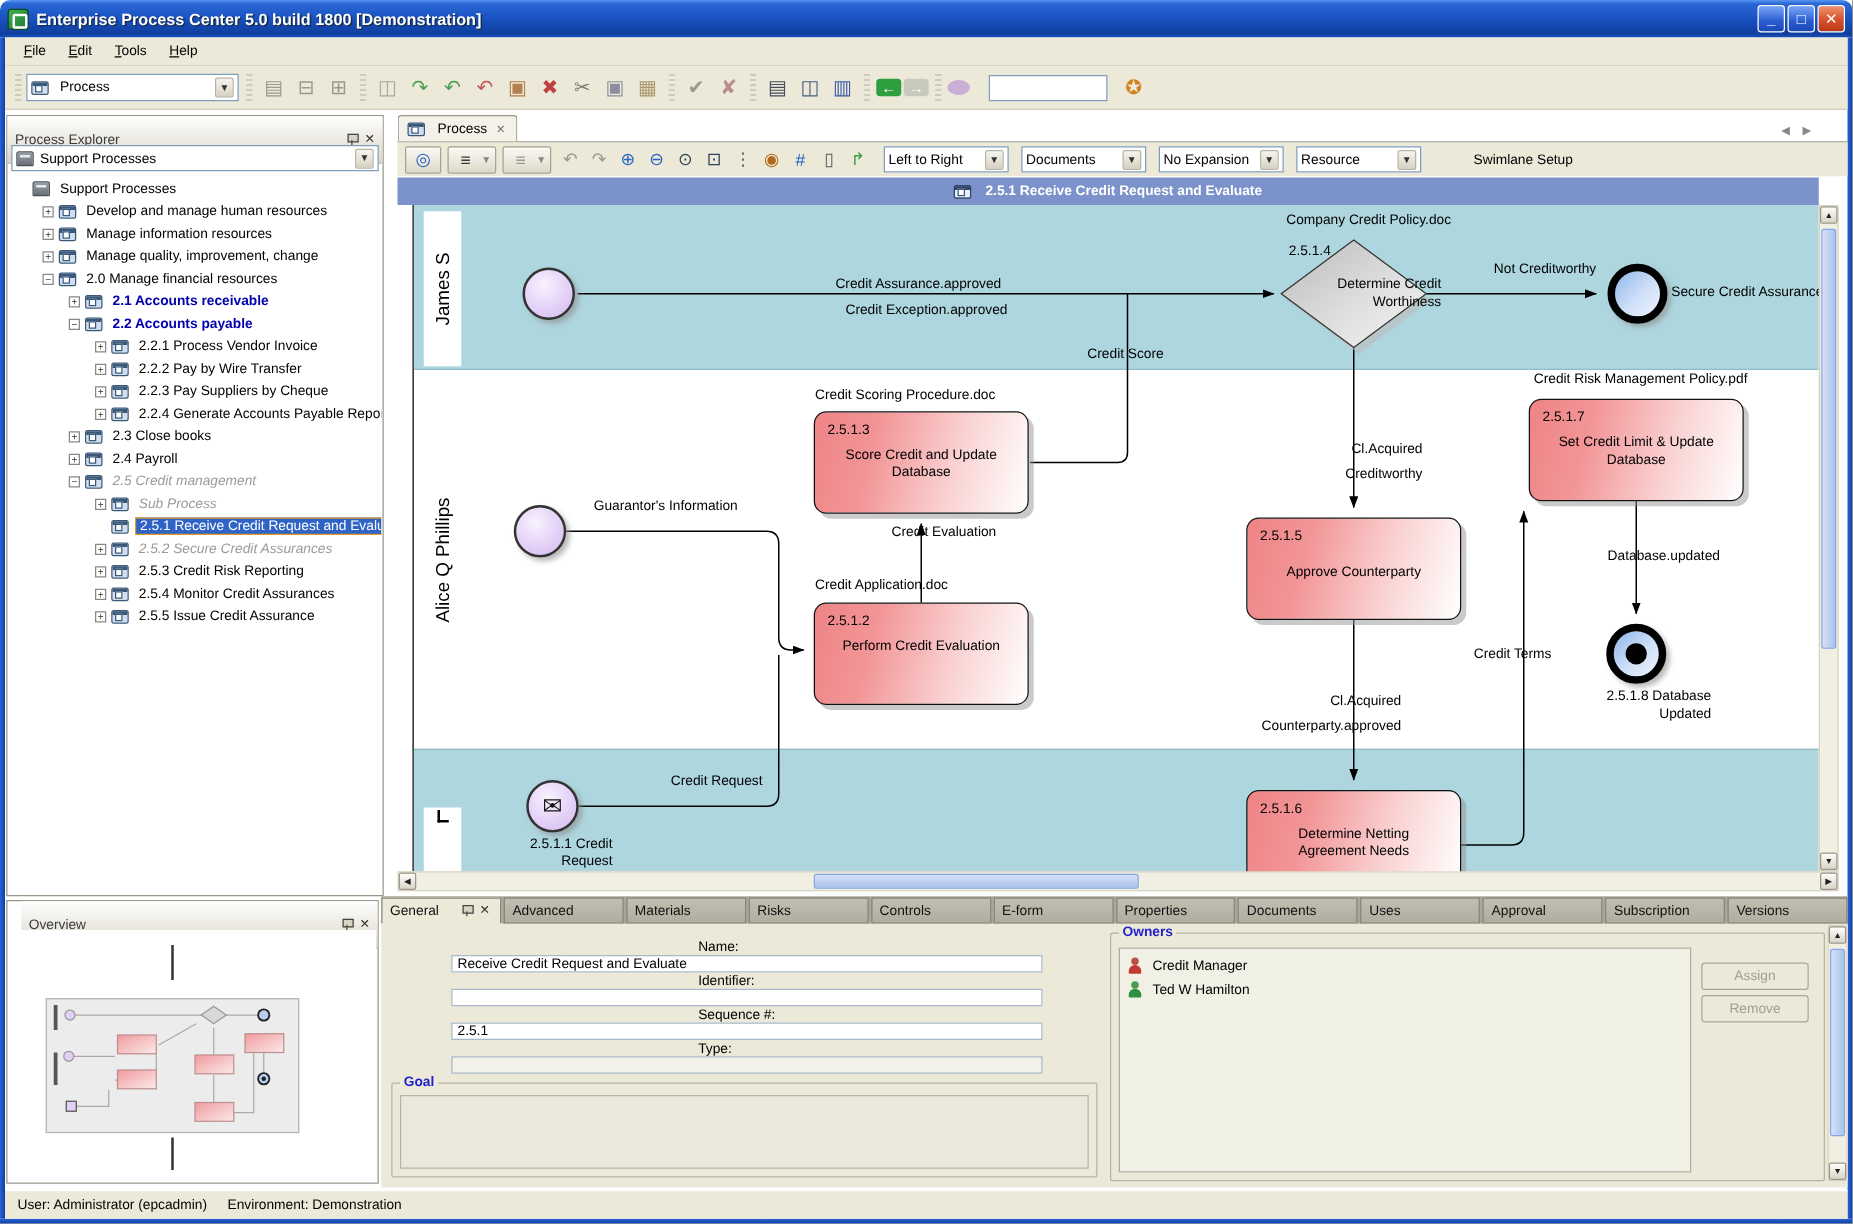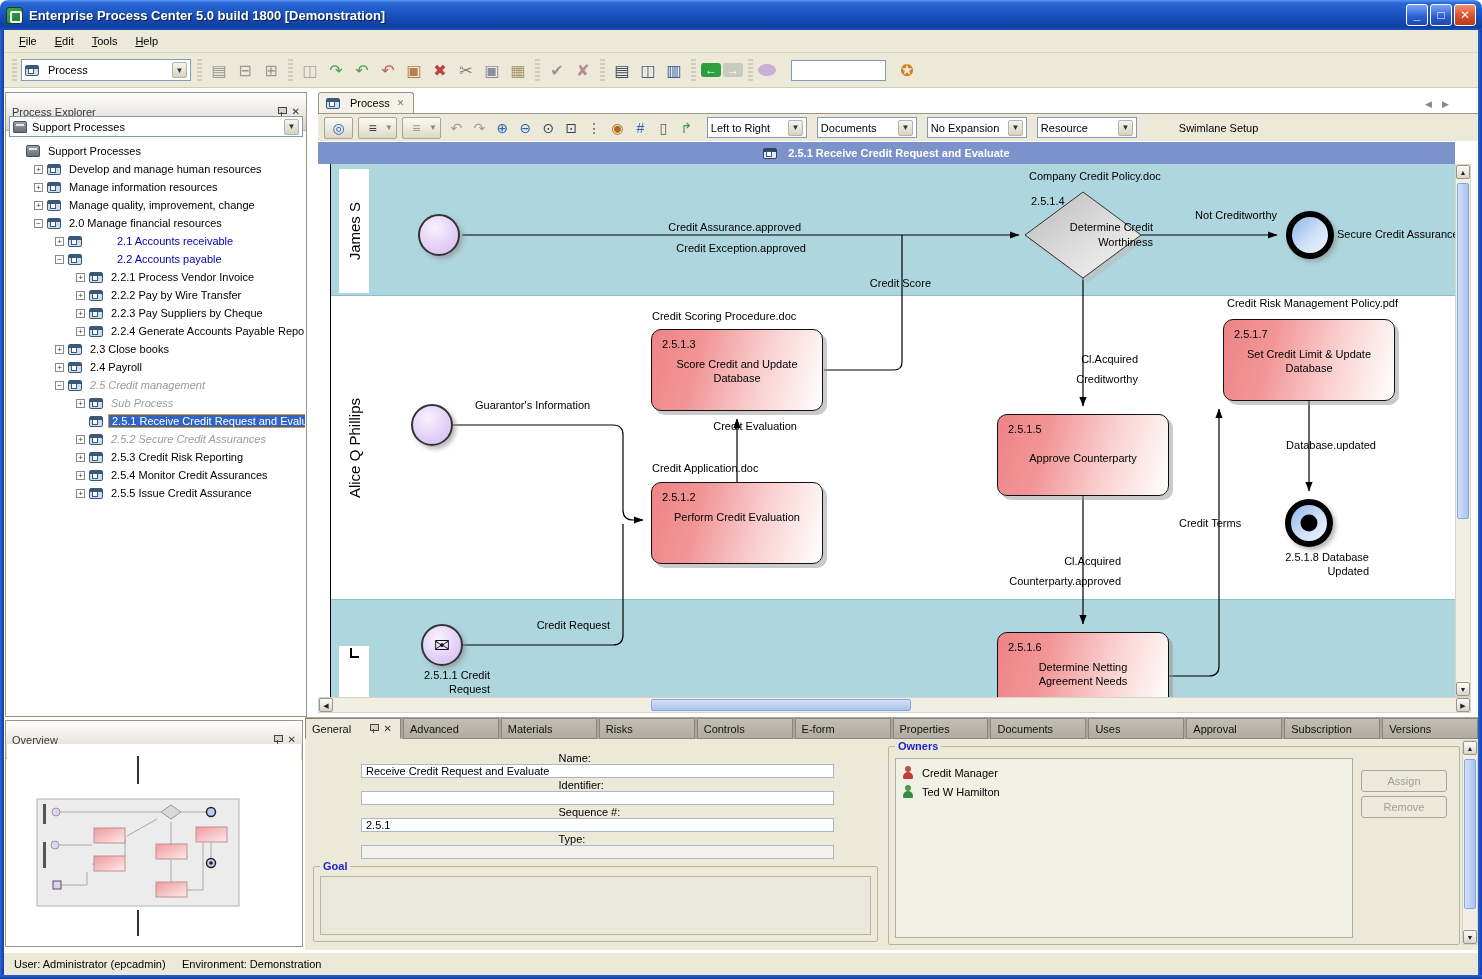"2.1 Accounts receivable" .t-bold { font-weight: normal -> bold; margin-left: 27px -> none }
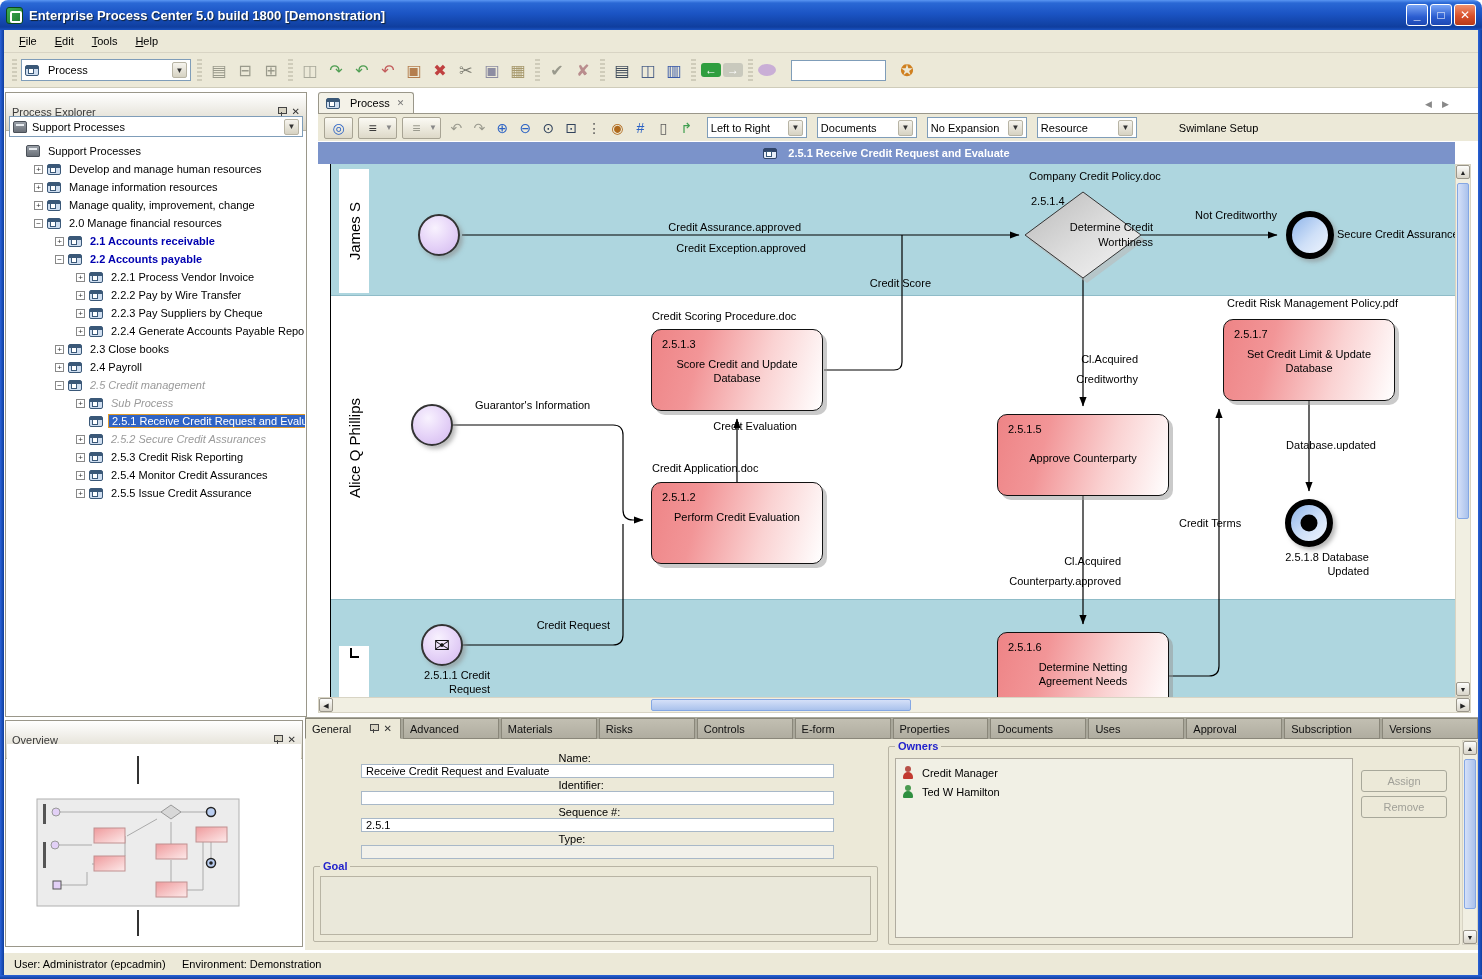"Overview" div.panel { padding-left: none -> 11px }
